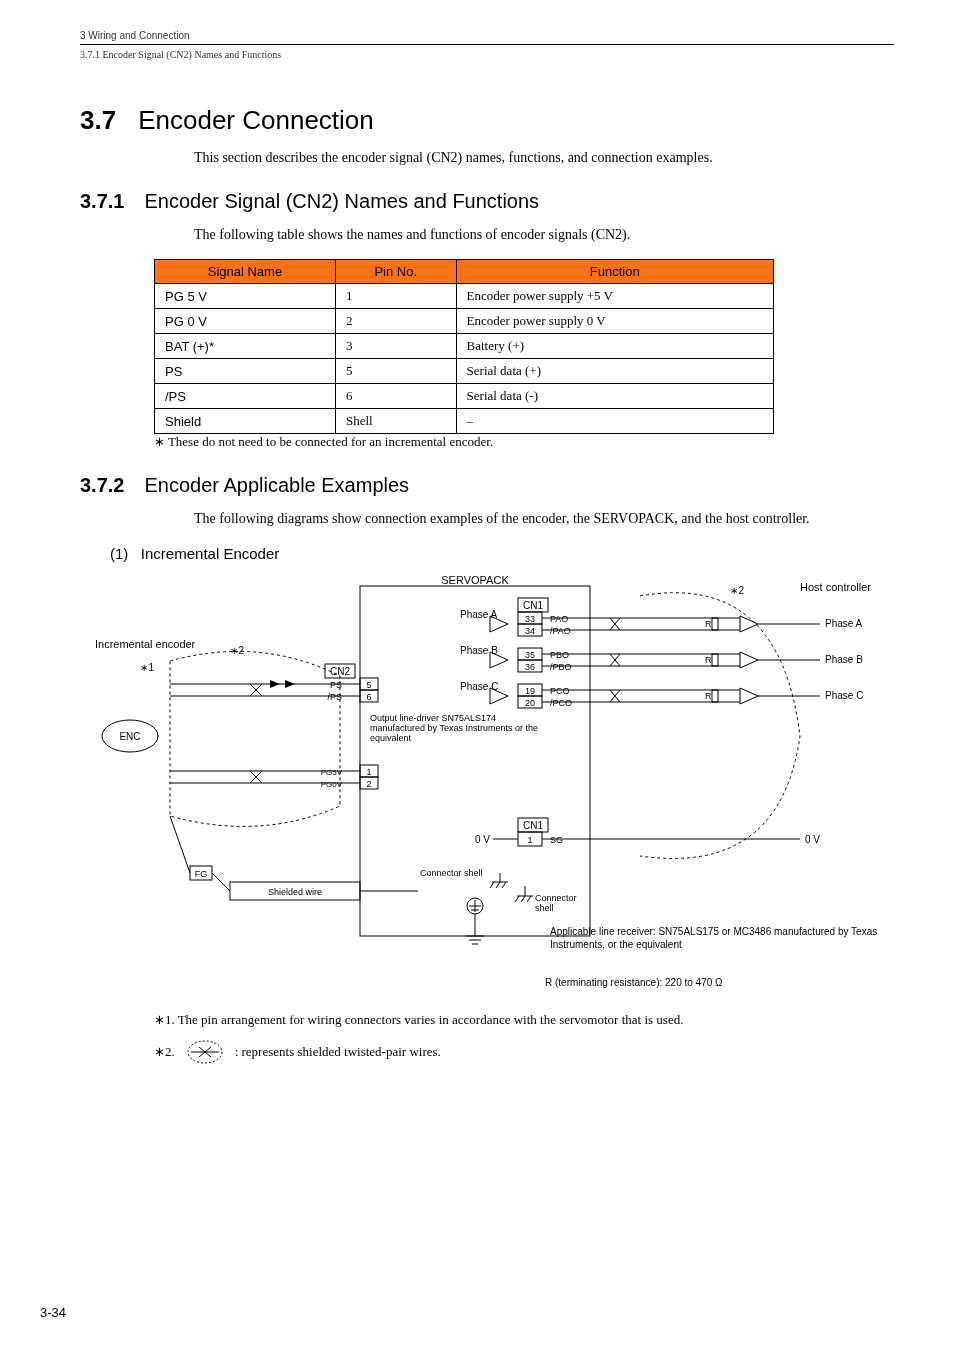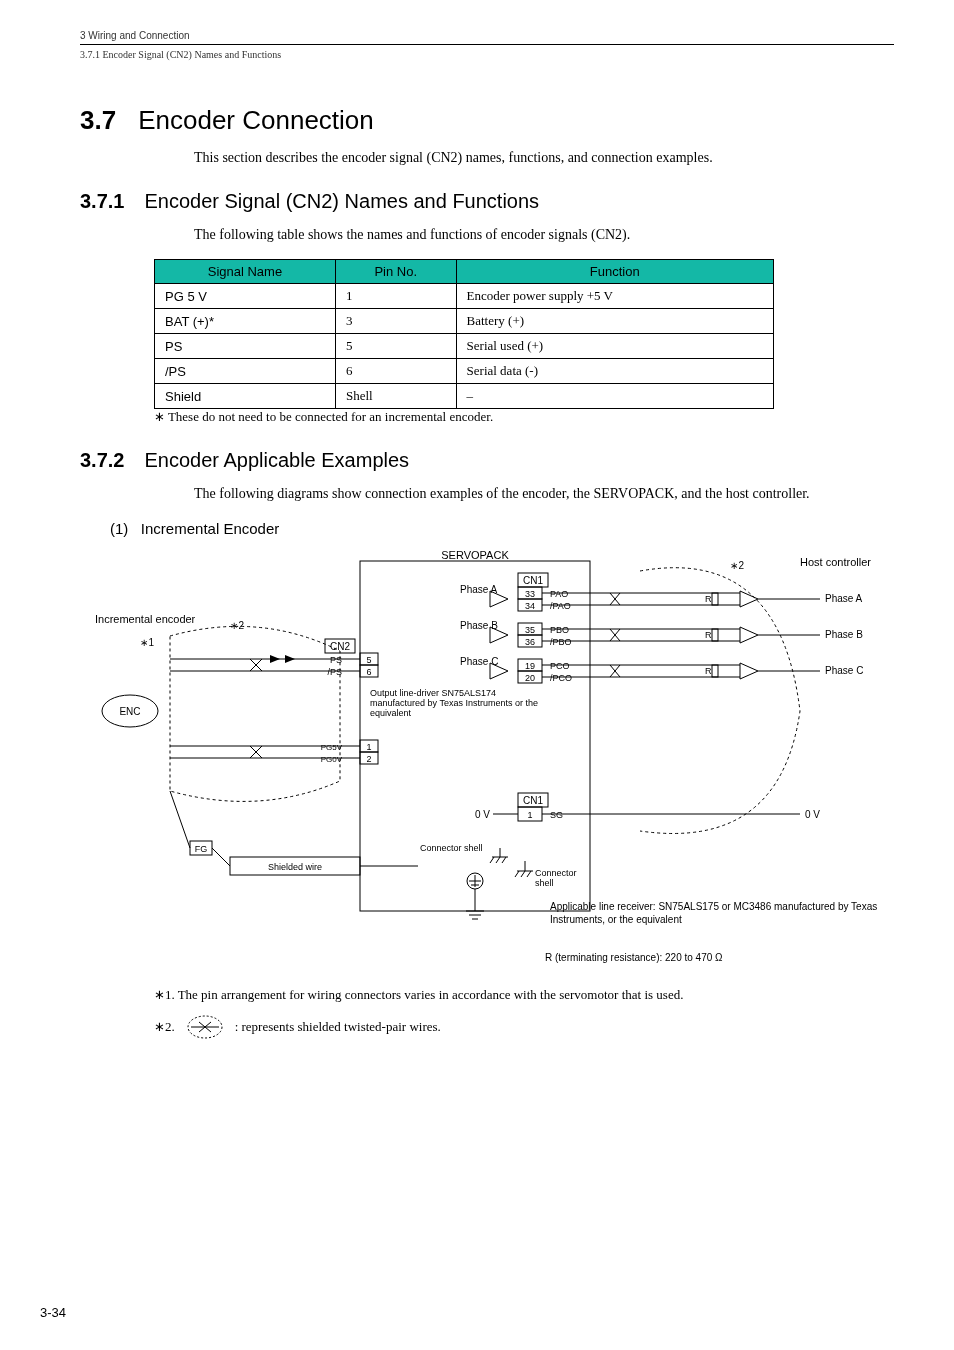"Signal Name" table.sig th { background: #14b8a6 -> #f97316 }
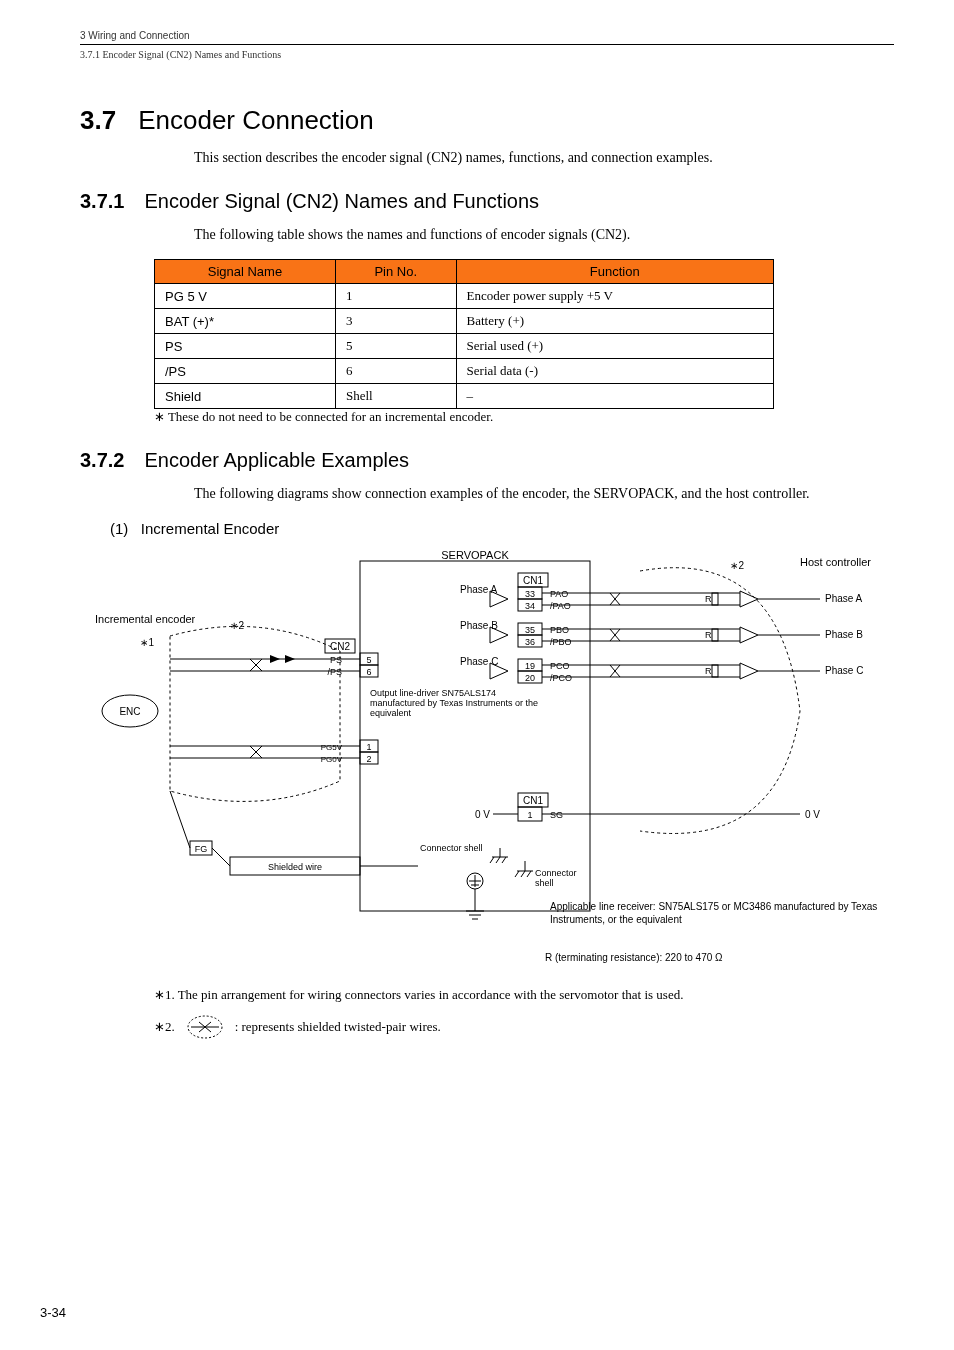"PG 0 V" tr { html: none -> <tr> <td>PG 0 V</td> <td>2</td> <td>Encoder power supply 0 V</td> </tr> }
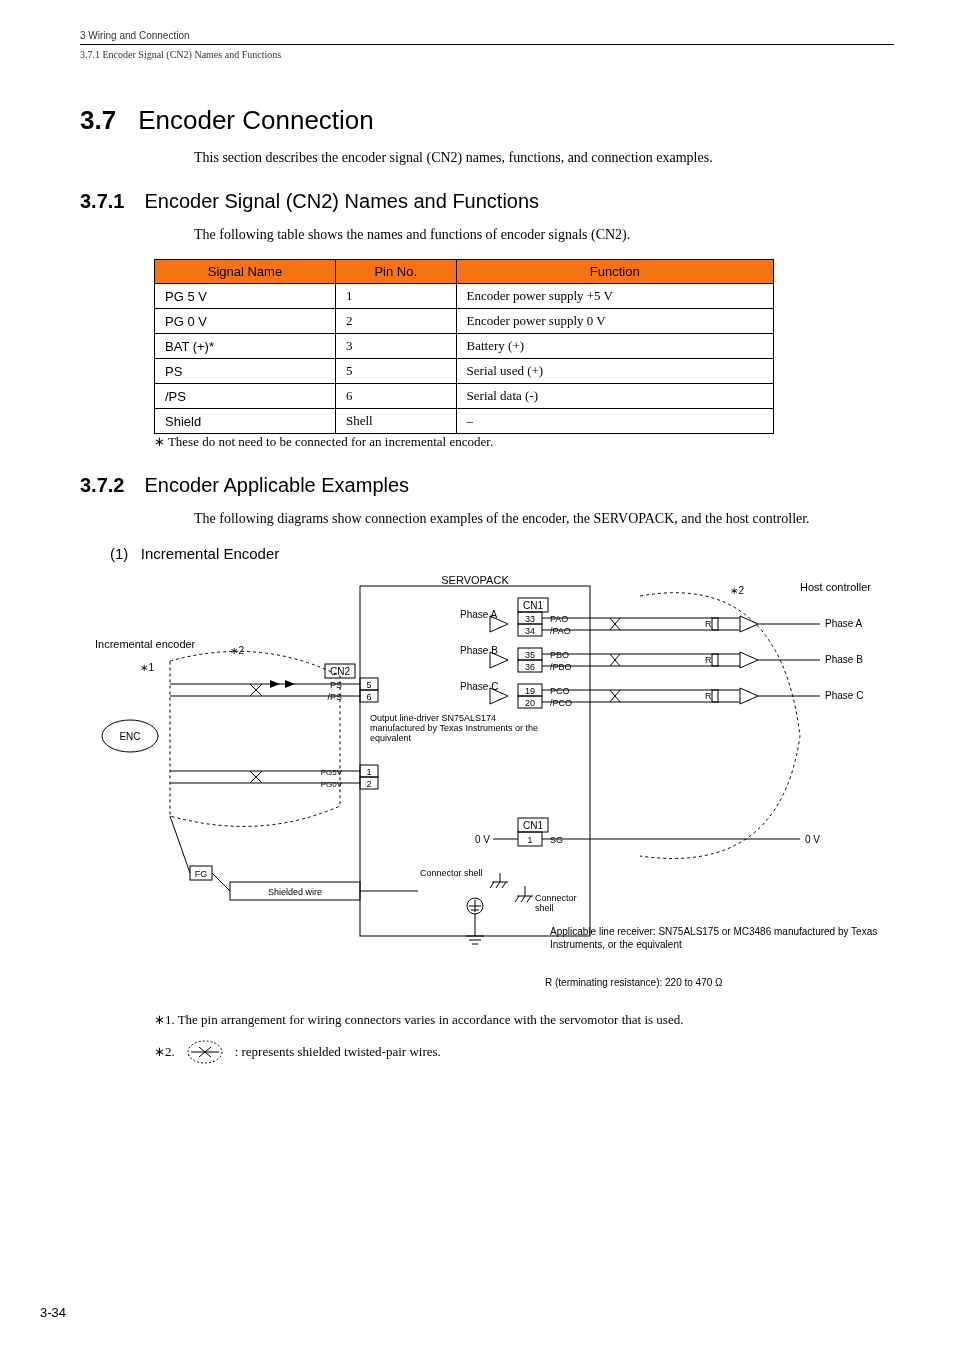"Serial used (+)" td { text: used -> data }
